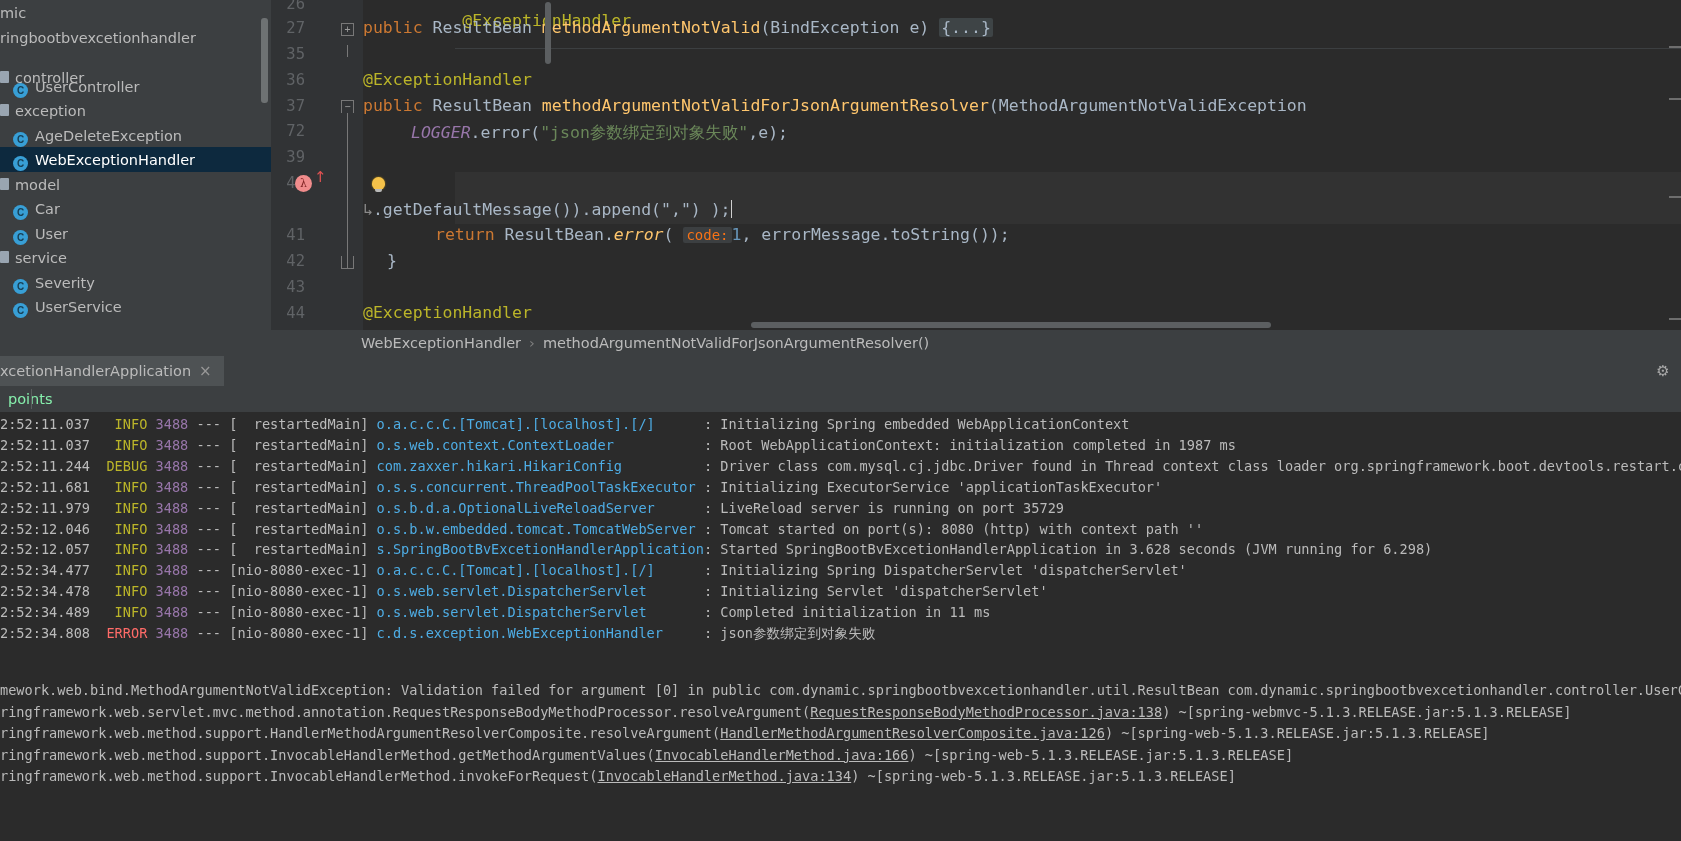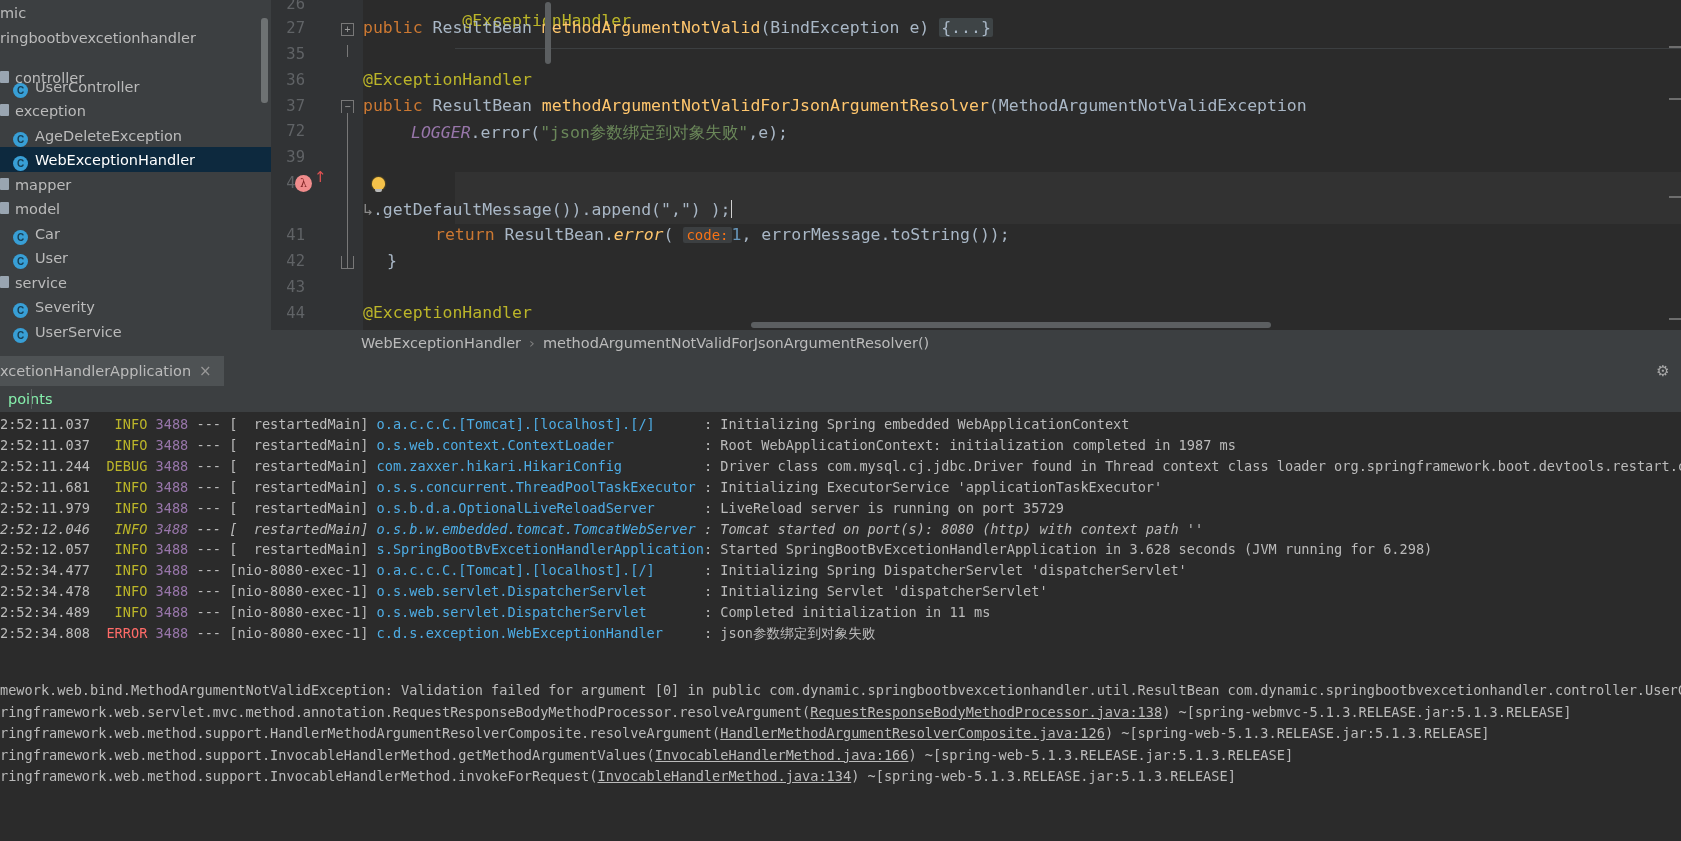"mapper" div.tree-row { html: <div><span></span><span>mapper</span></div> -> none }
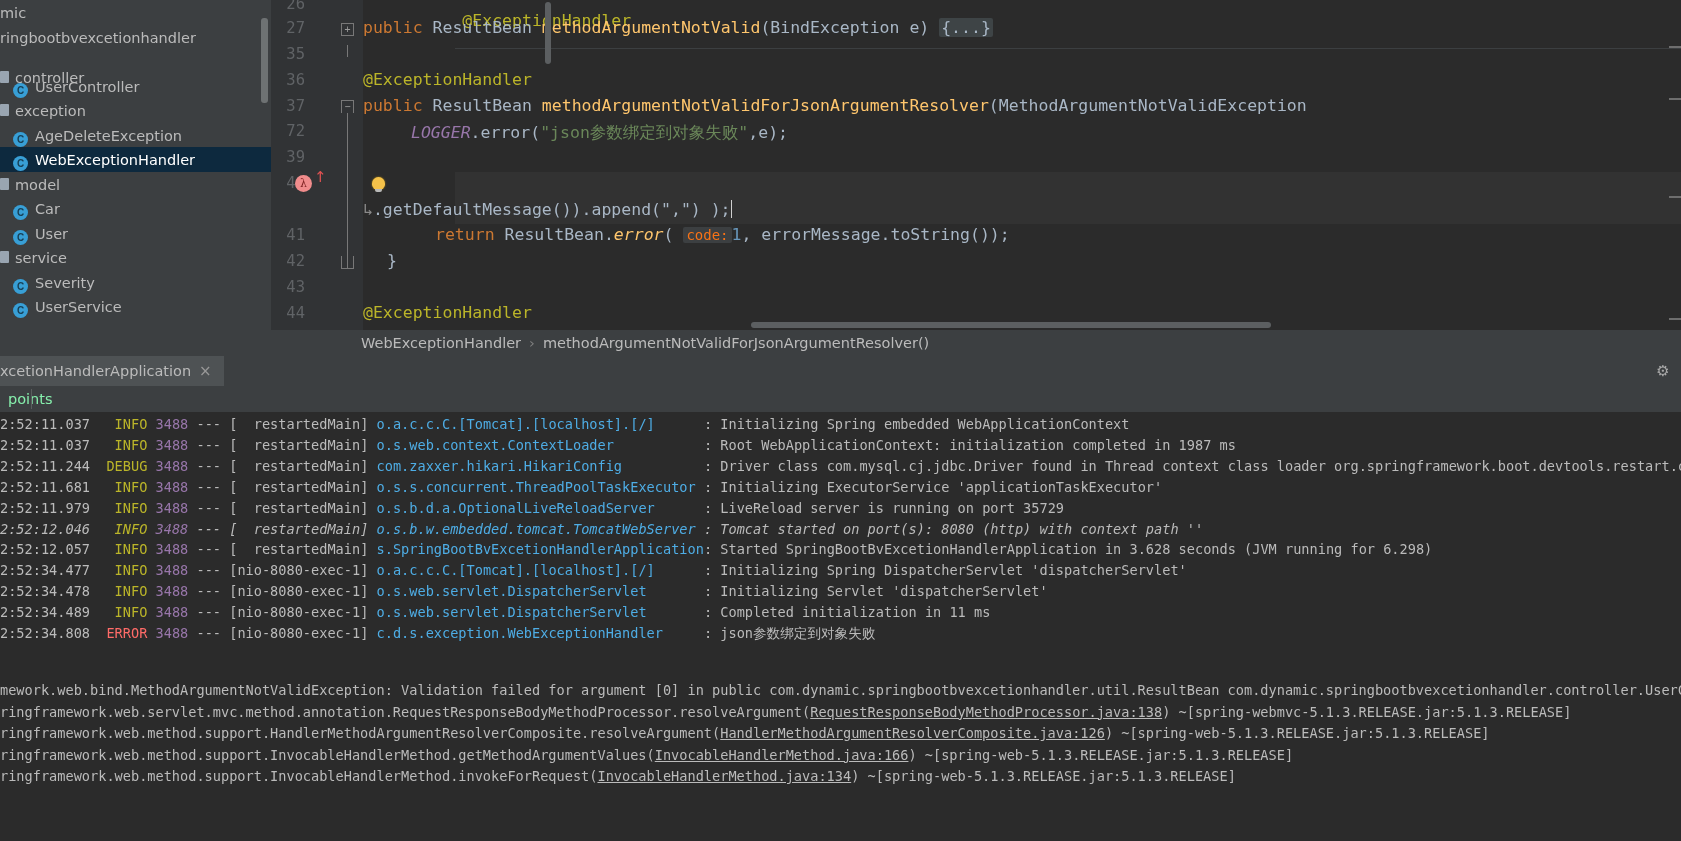"2:52:12.046 INFO 3488 --- [" div.log-line { font-style: italic -> none }
